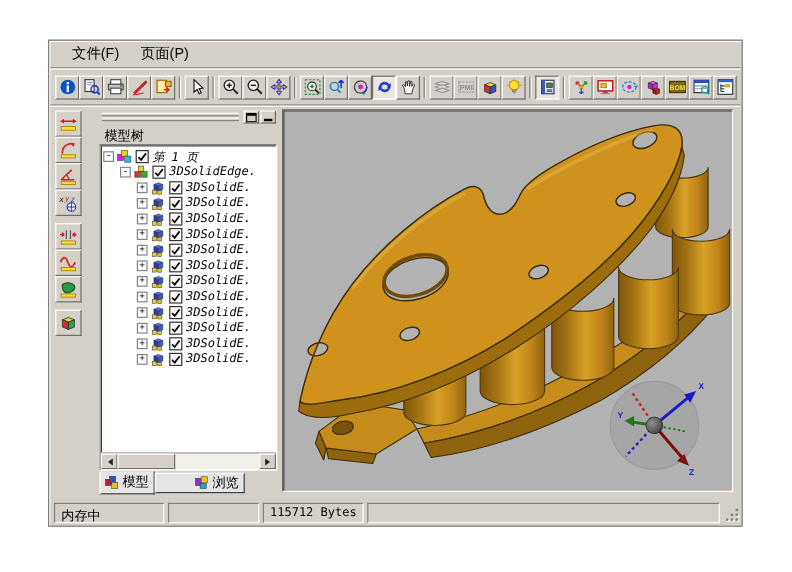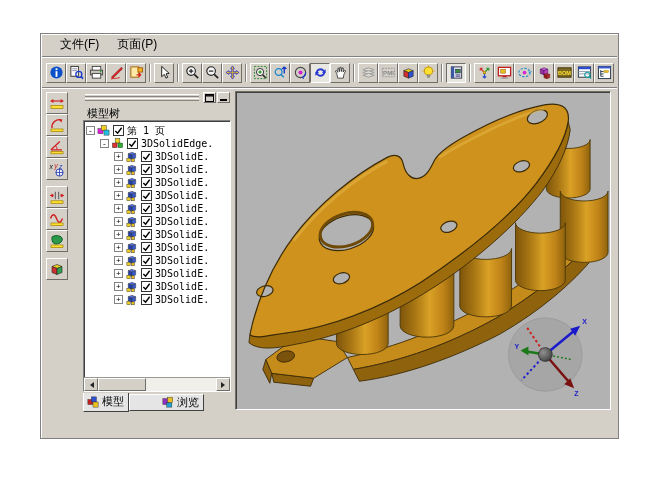"第 1 页" .tree-label { font-style: none -> italic }
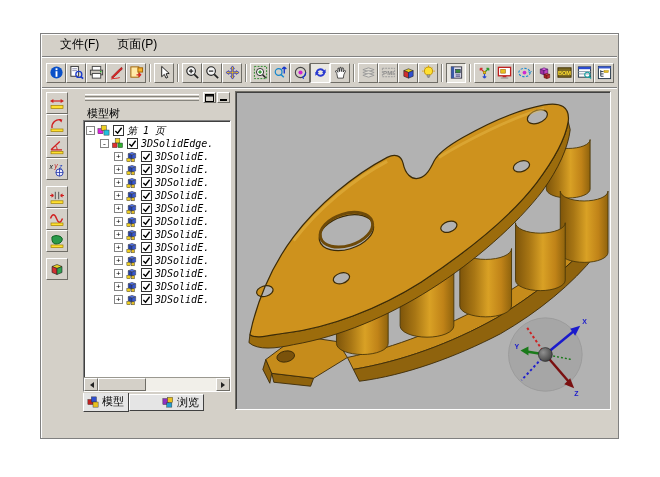"内存中" div.statusbar { html: none -> <div> <div>内存中</div> <div></div> <div>115712 Bytes</div> <div></div> <span></span> </div> }
